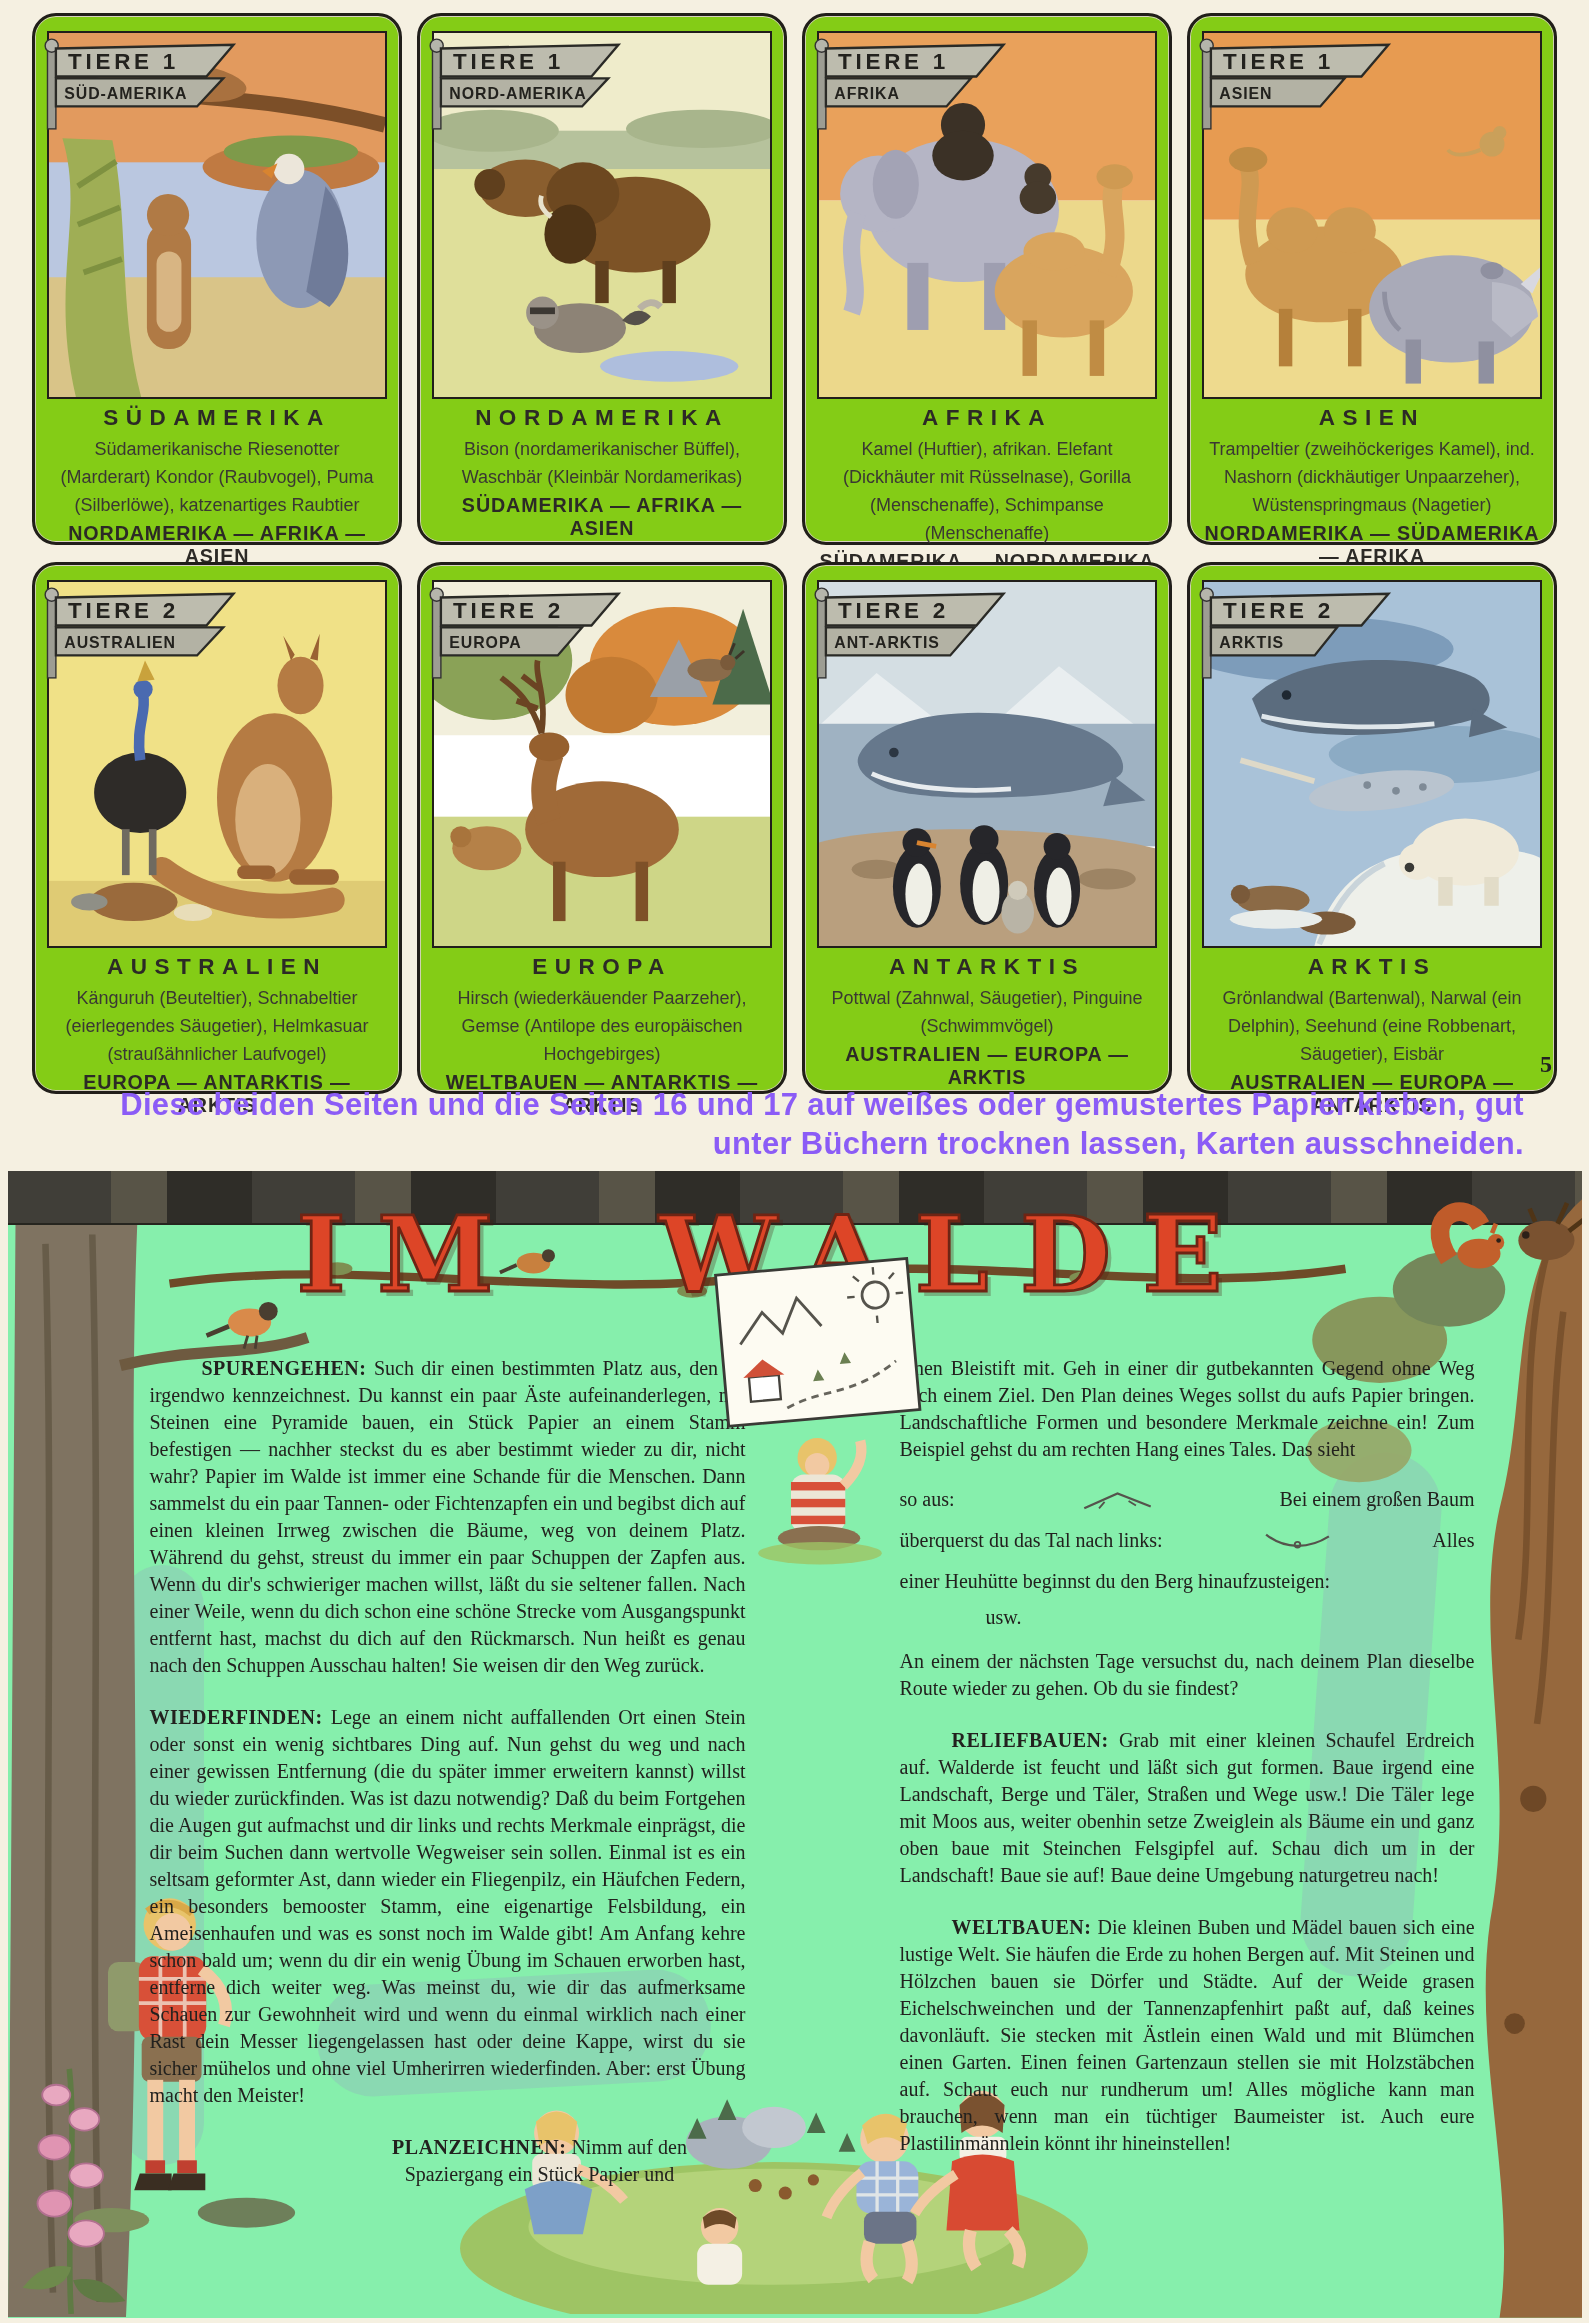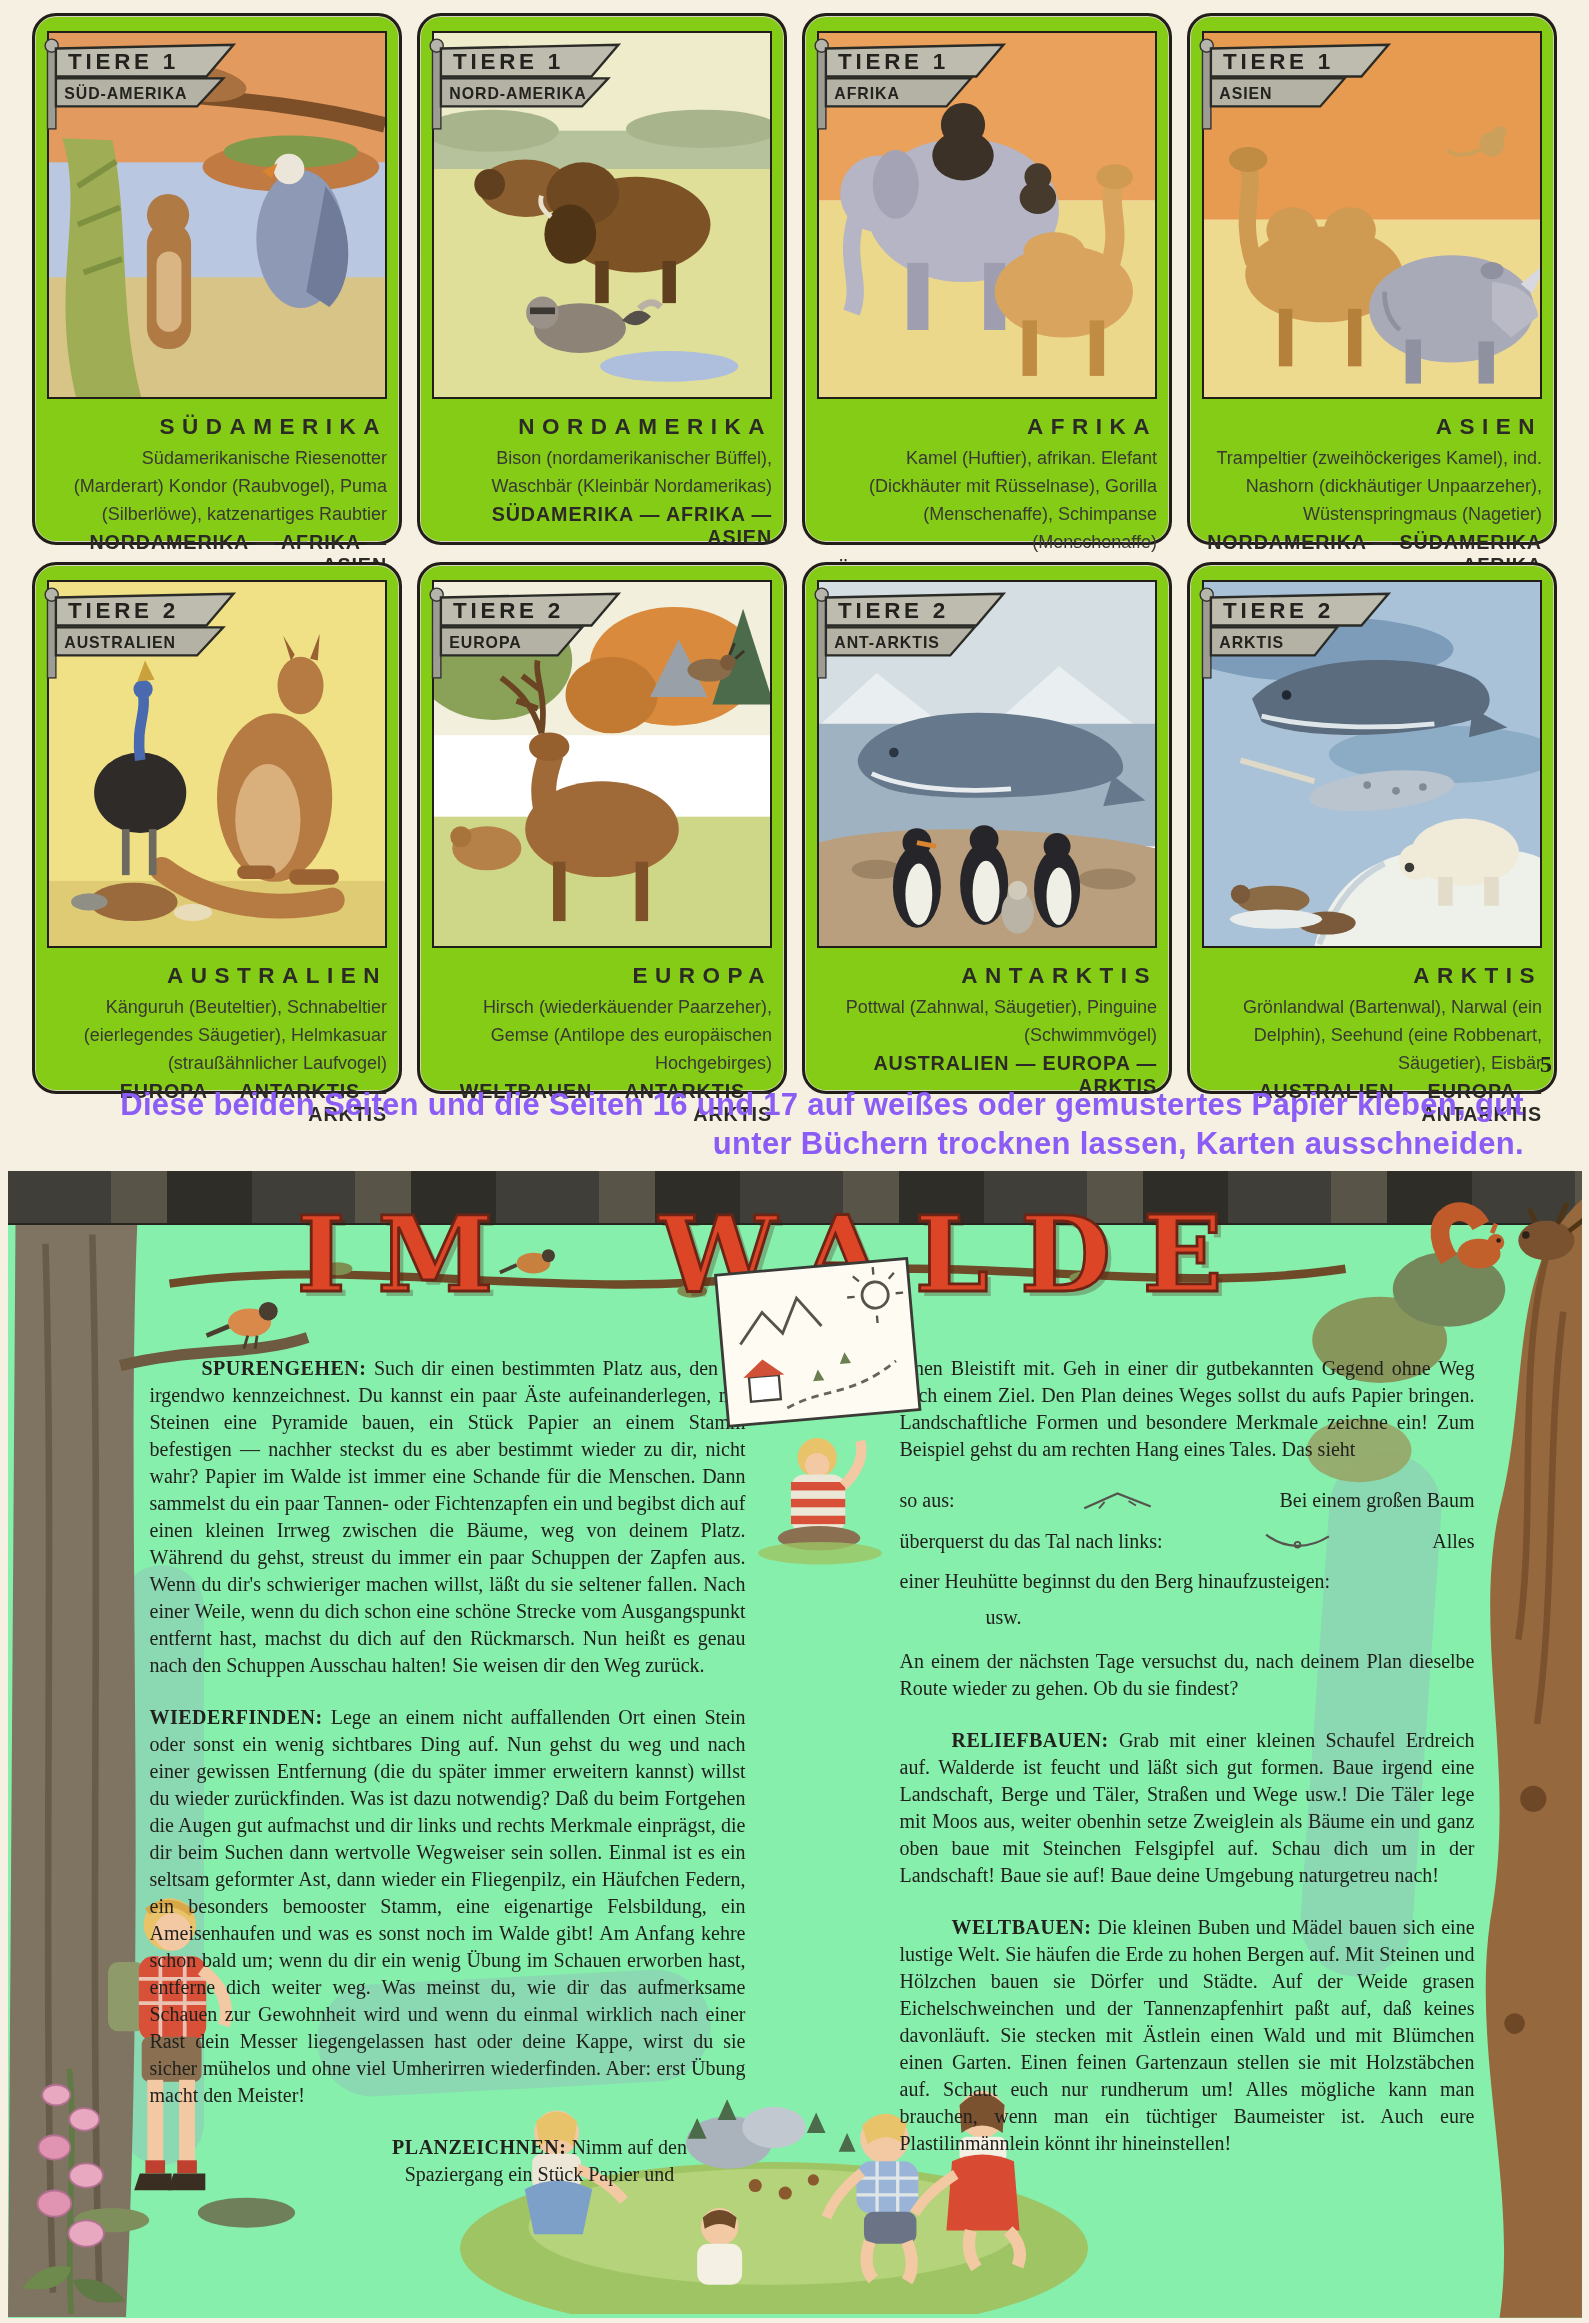"SÜDAMERIKA" .card-cap { padding-top: 15px -> 6px; text-align: right -> center }
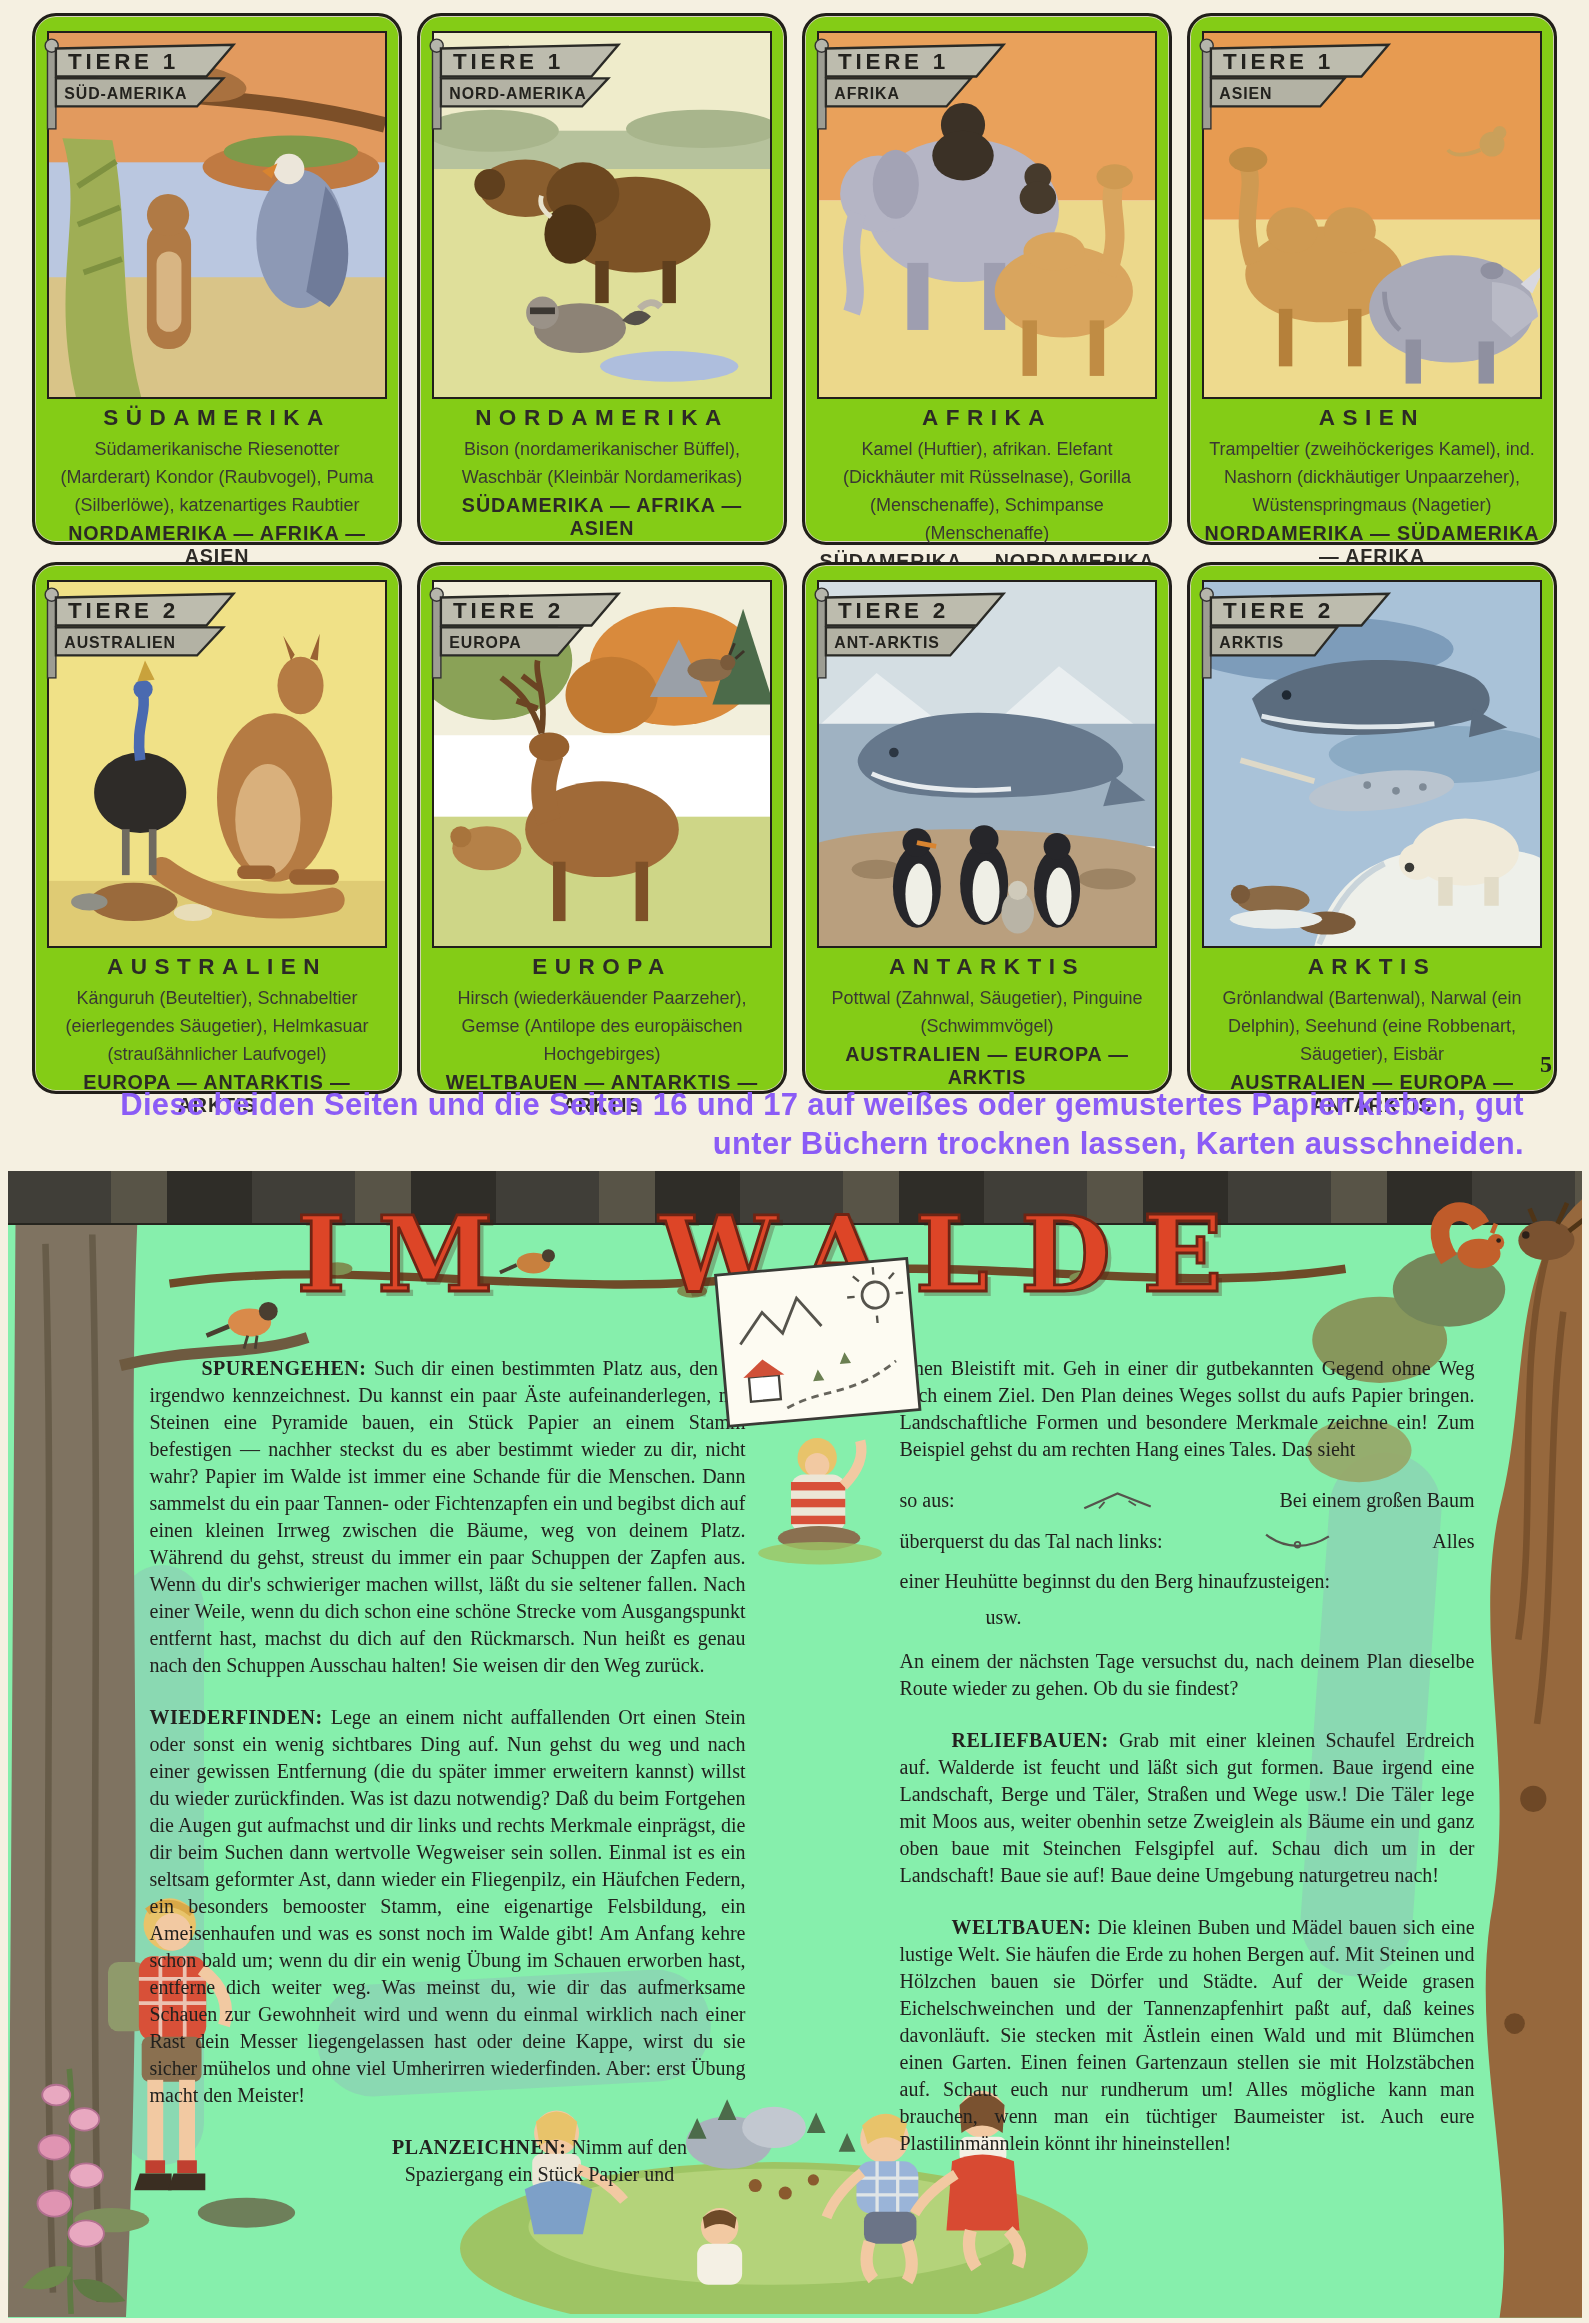"so aus:" .plan-line { align-items: center -> none }
